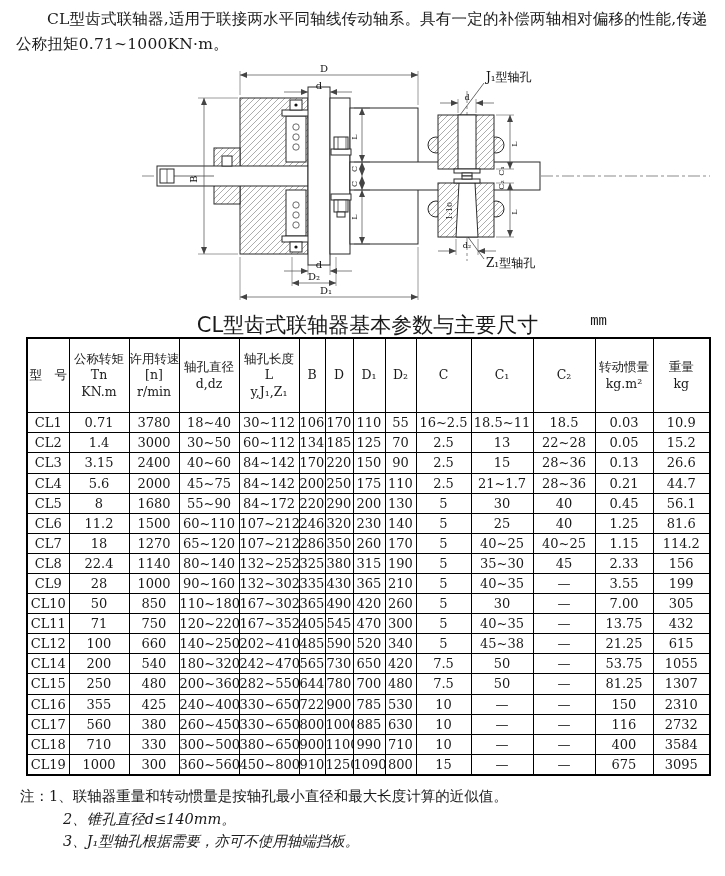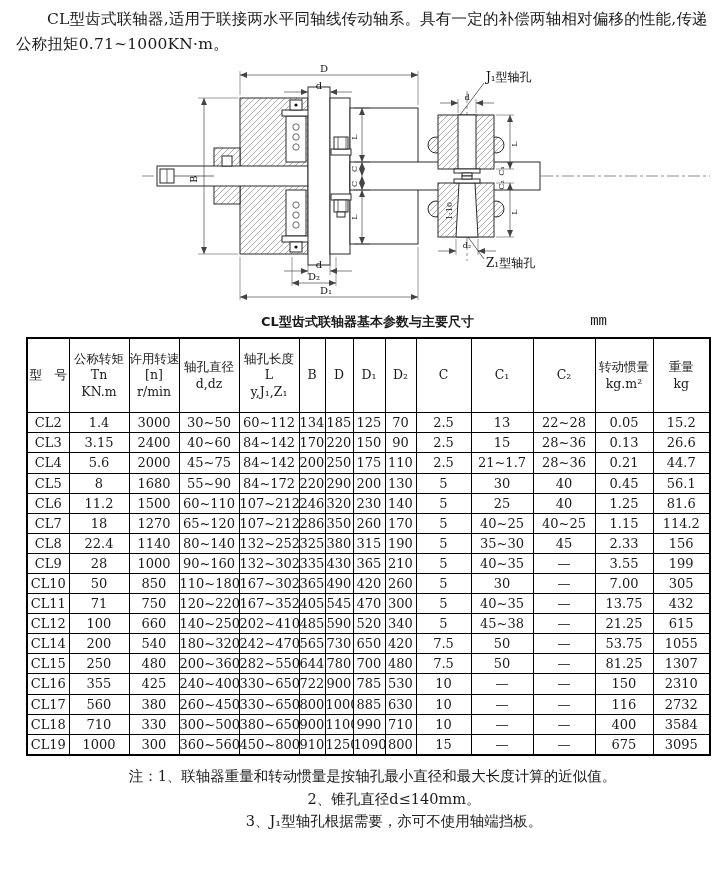"CL型齿式联轴器基本参数与主要尺寸" .tbl-title { font-size: 13px -> 21px; font-weight: bold -> normal }
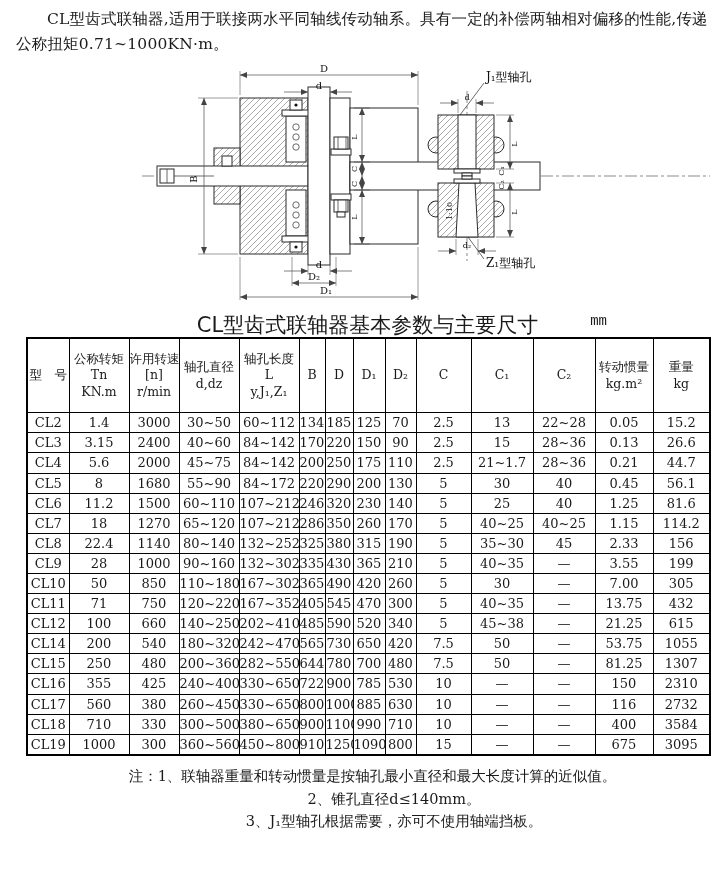"CL1" tr { html: none -> <tr> <td>CL1</td> <td>0.71</td> <td>3780</td> <td>18~40</td> <td>30~112</td> <td>106</td> <td>170</td> <td>110</td> <td>55</td> <td>16~2.5</td> <td>18.5~11</td> <td>18.5</td> <td>0.03</td> <td>10.9</td> </tr> }
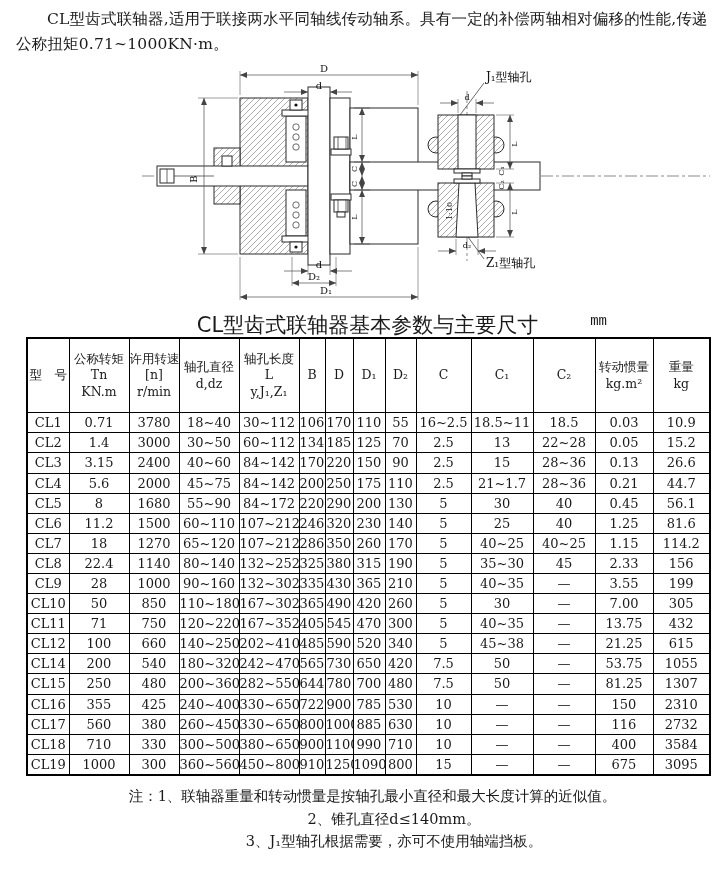"注：1、联轴器重量和转动惯量是按轴孔最小直径和最大长度计算的近似值。" .note-line { text-align: center -> none }
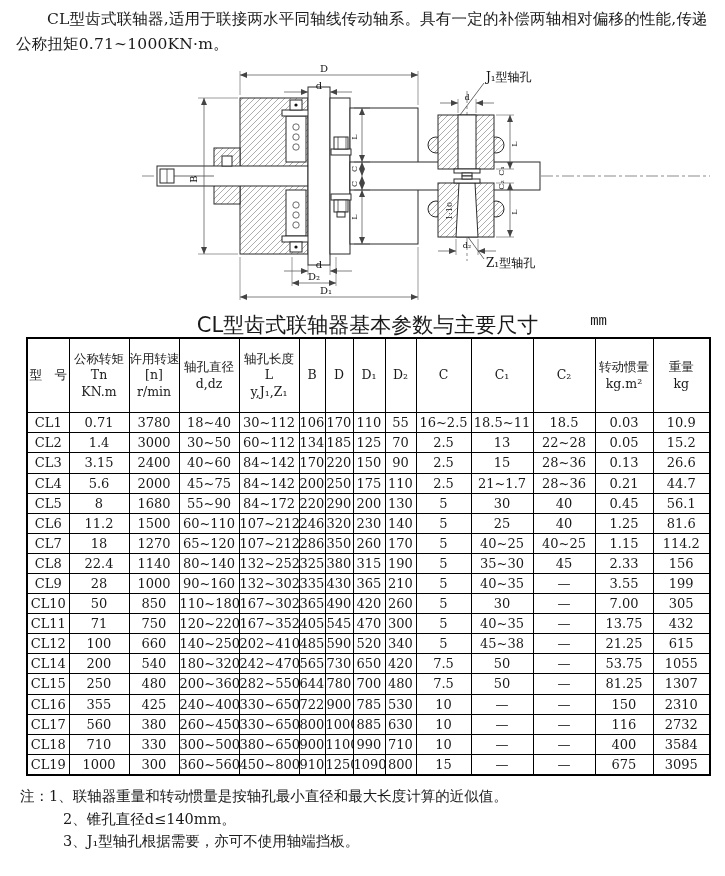"2、锥孔直径d≤140mm。" .note-line.cont { font-style: none -> italic }
